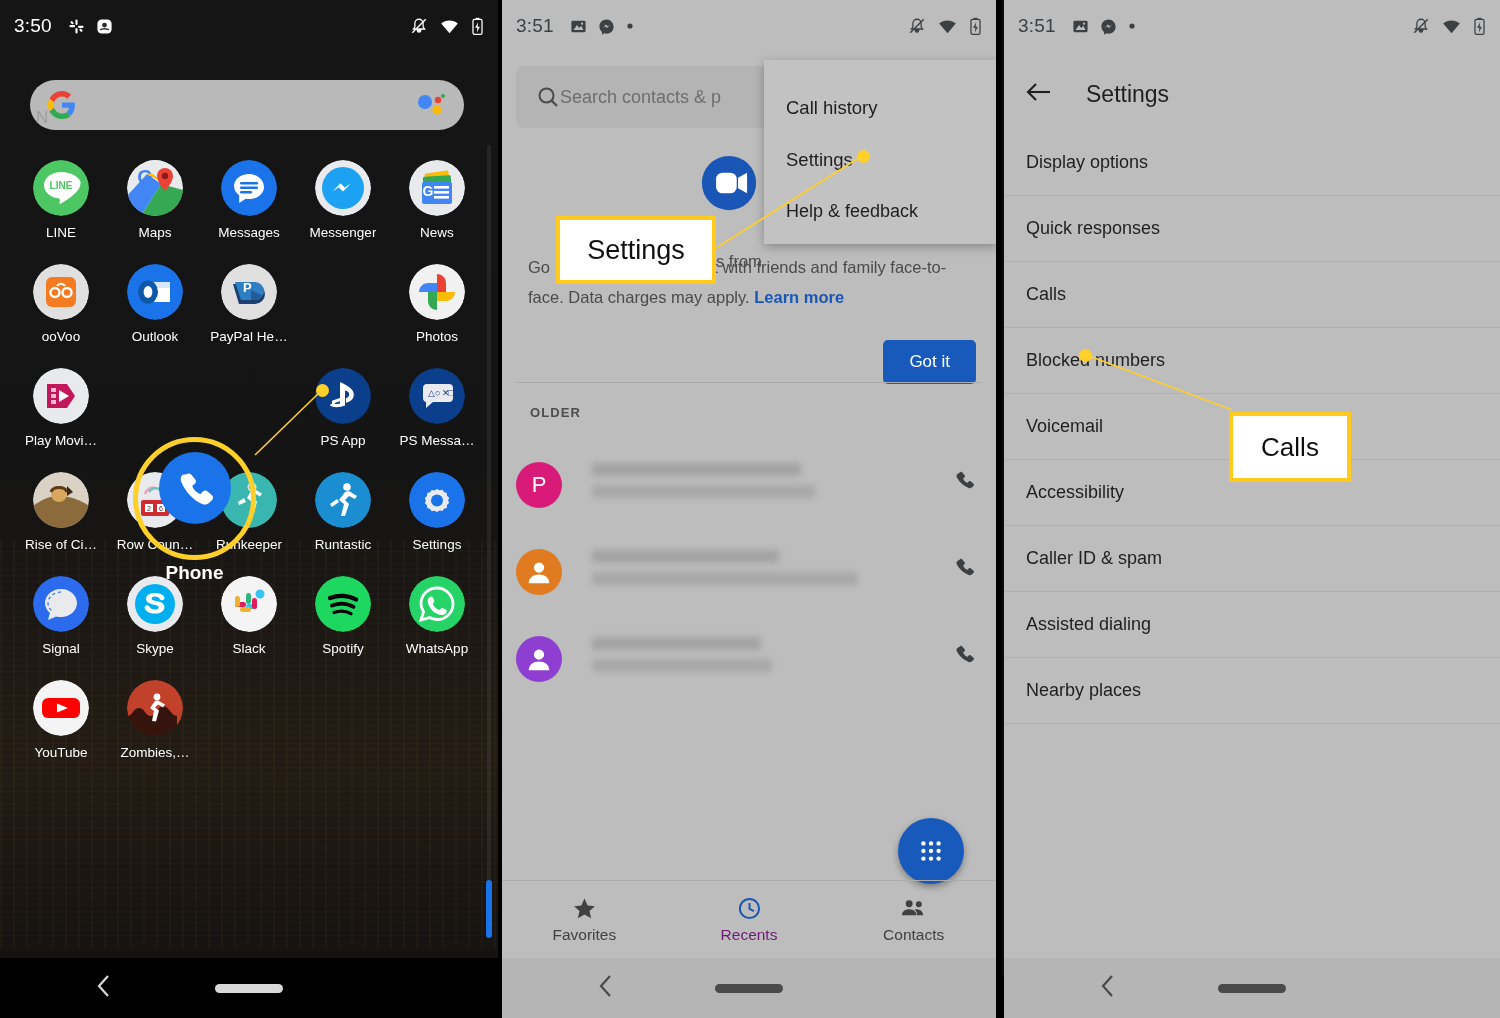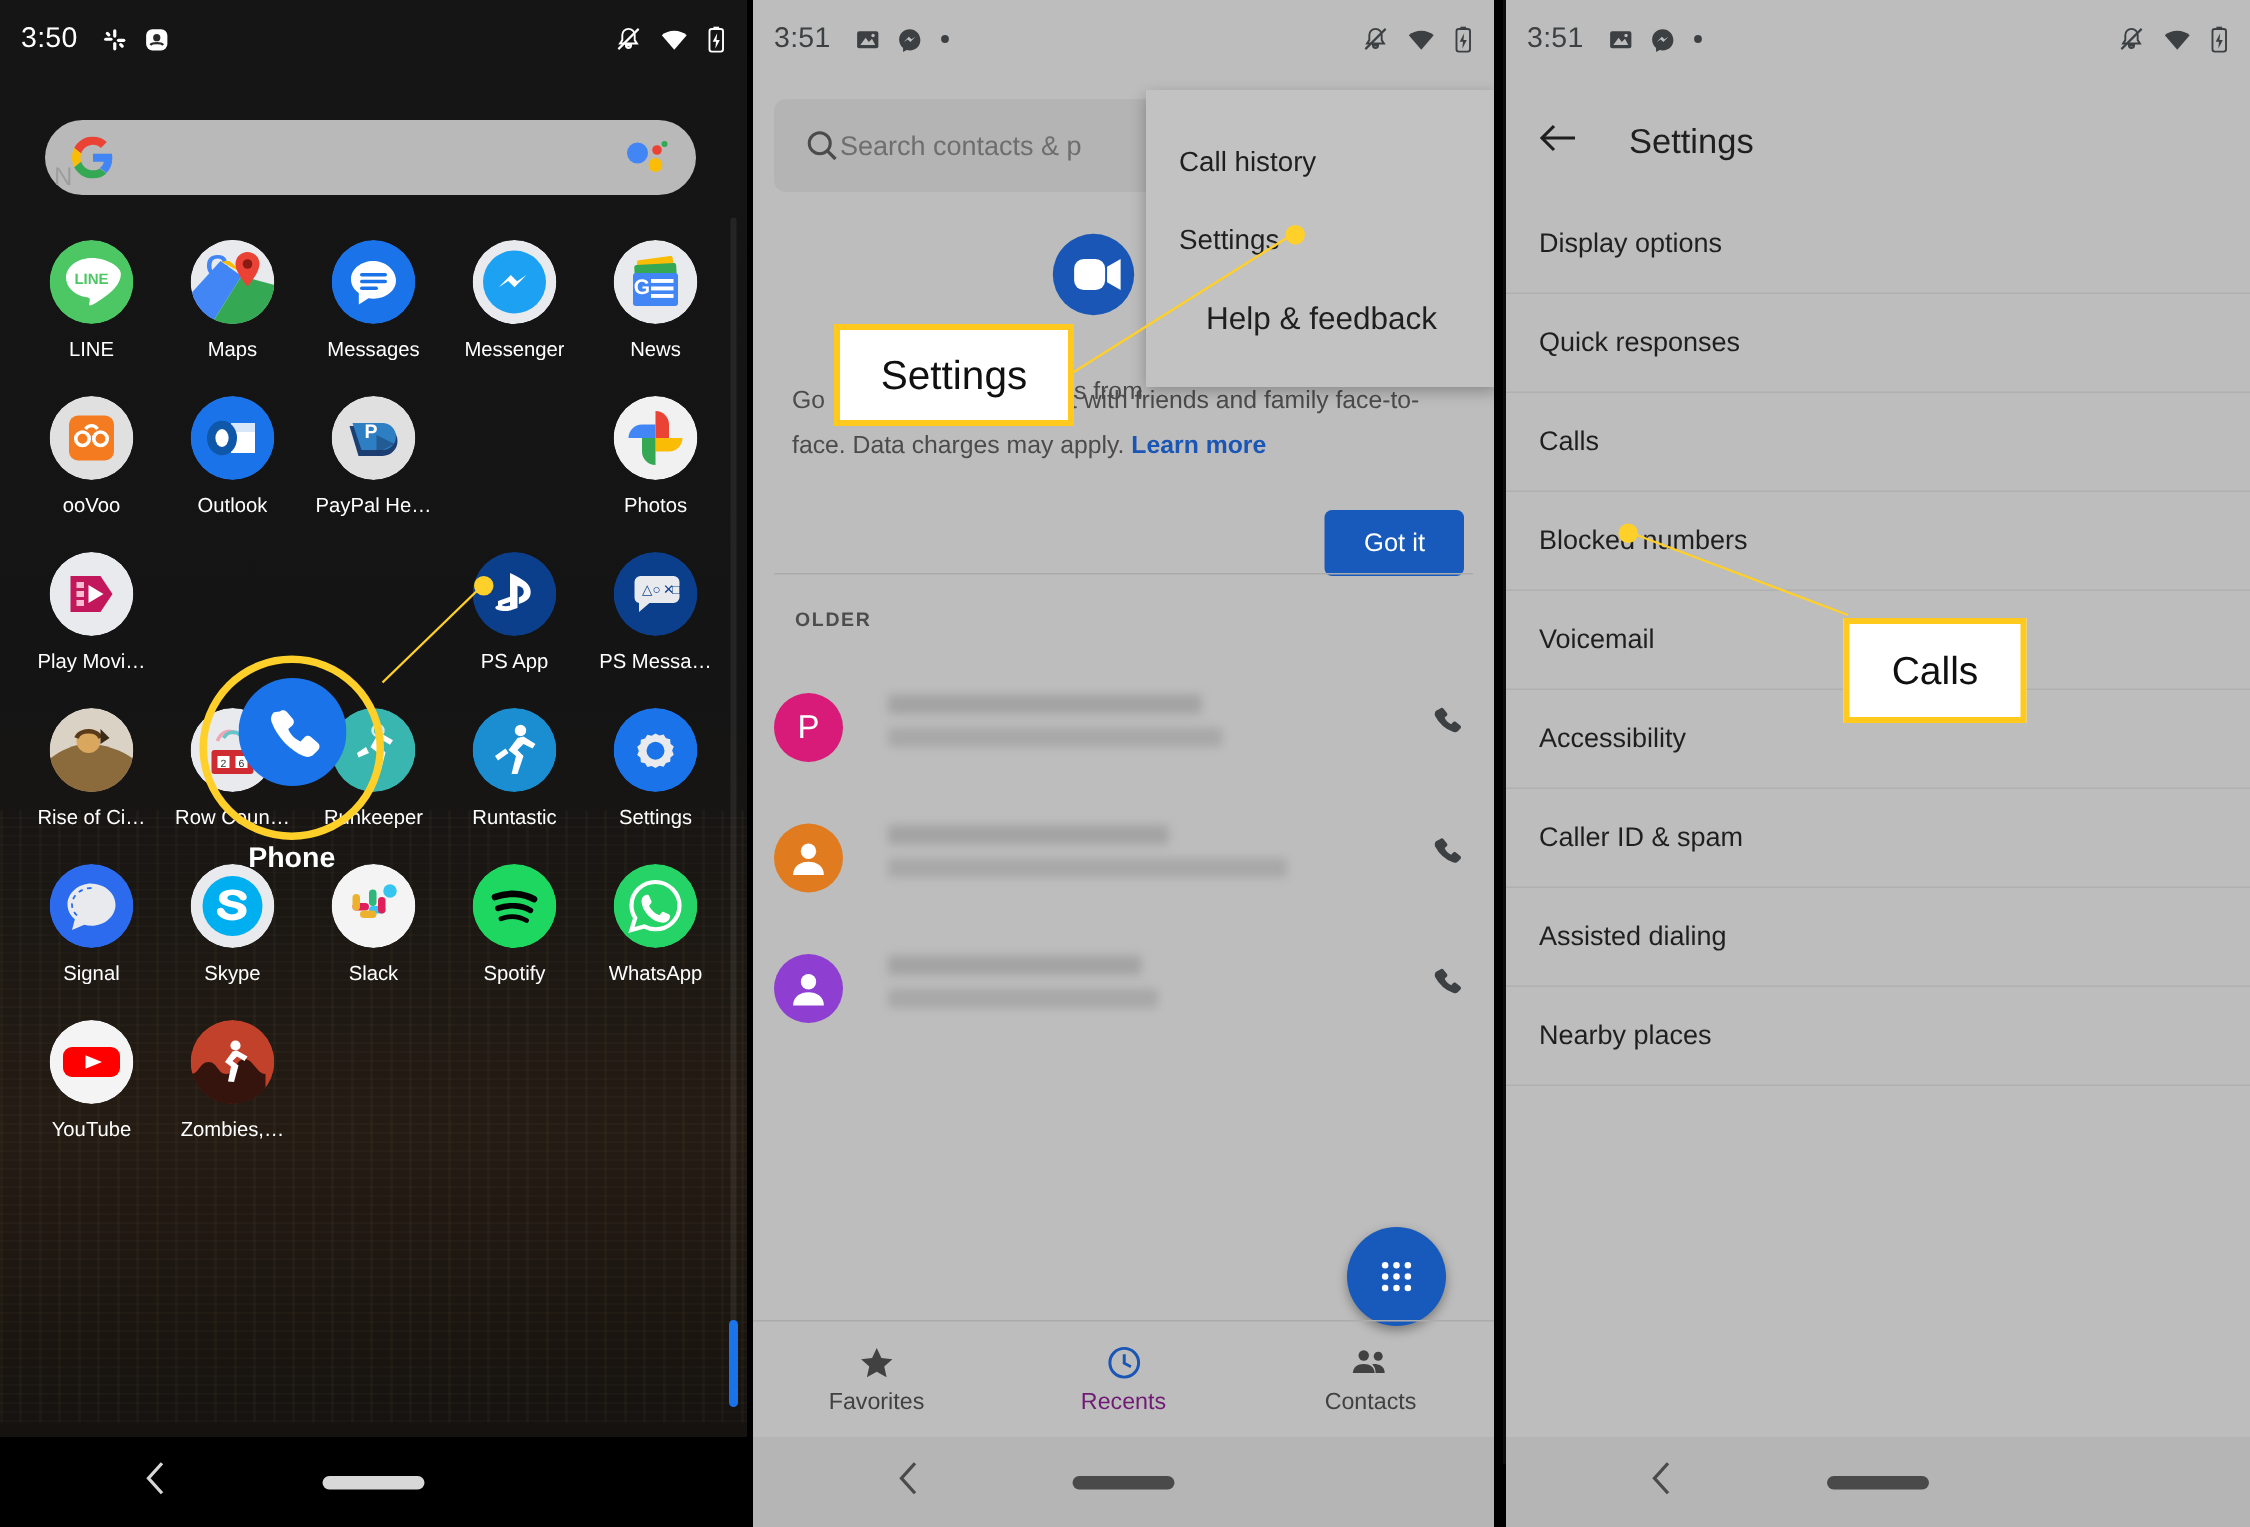"Call history" div { padding: 22px 0 18px 0 -> 22px 0 7px 0 }
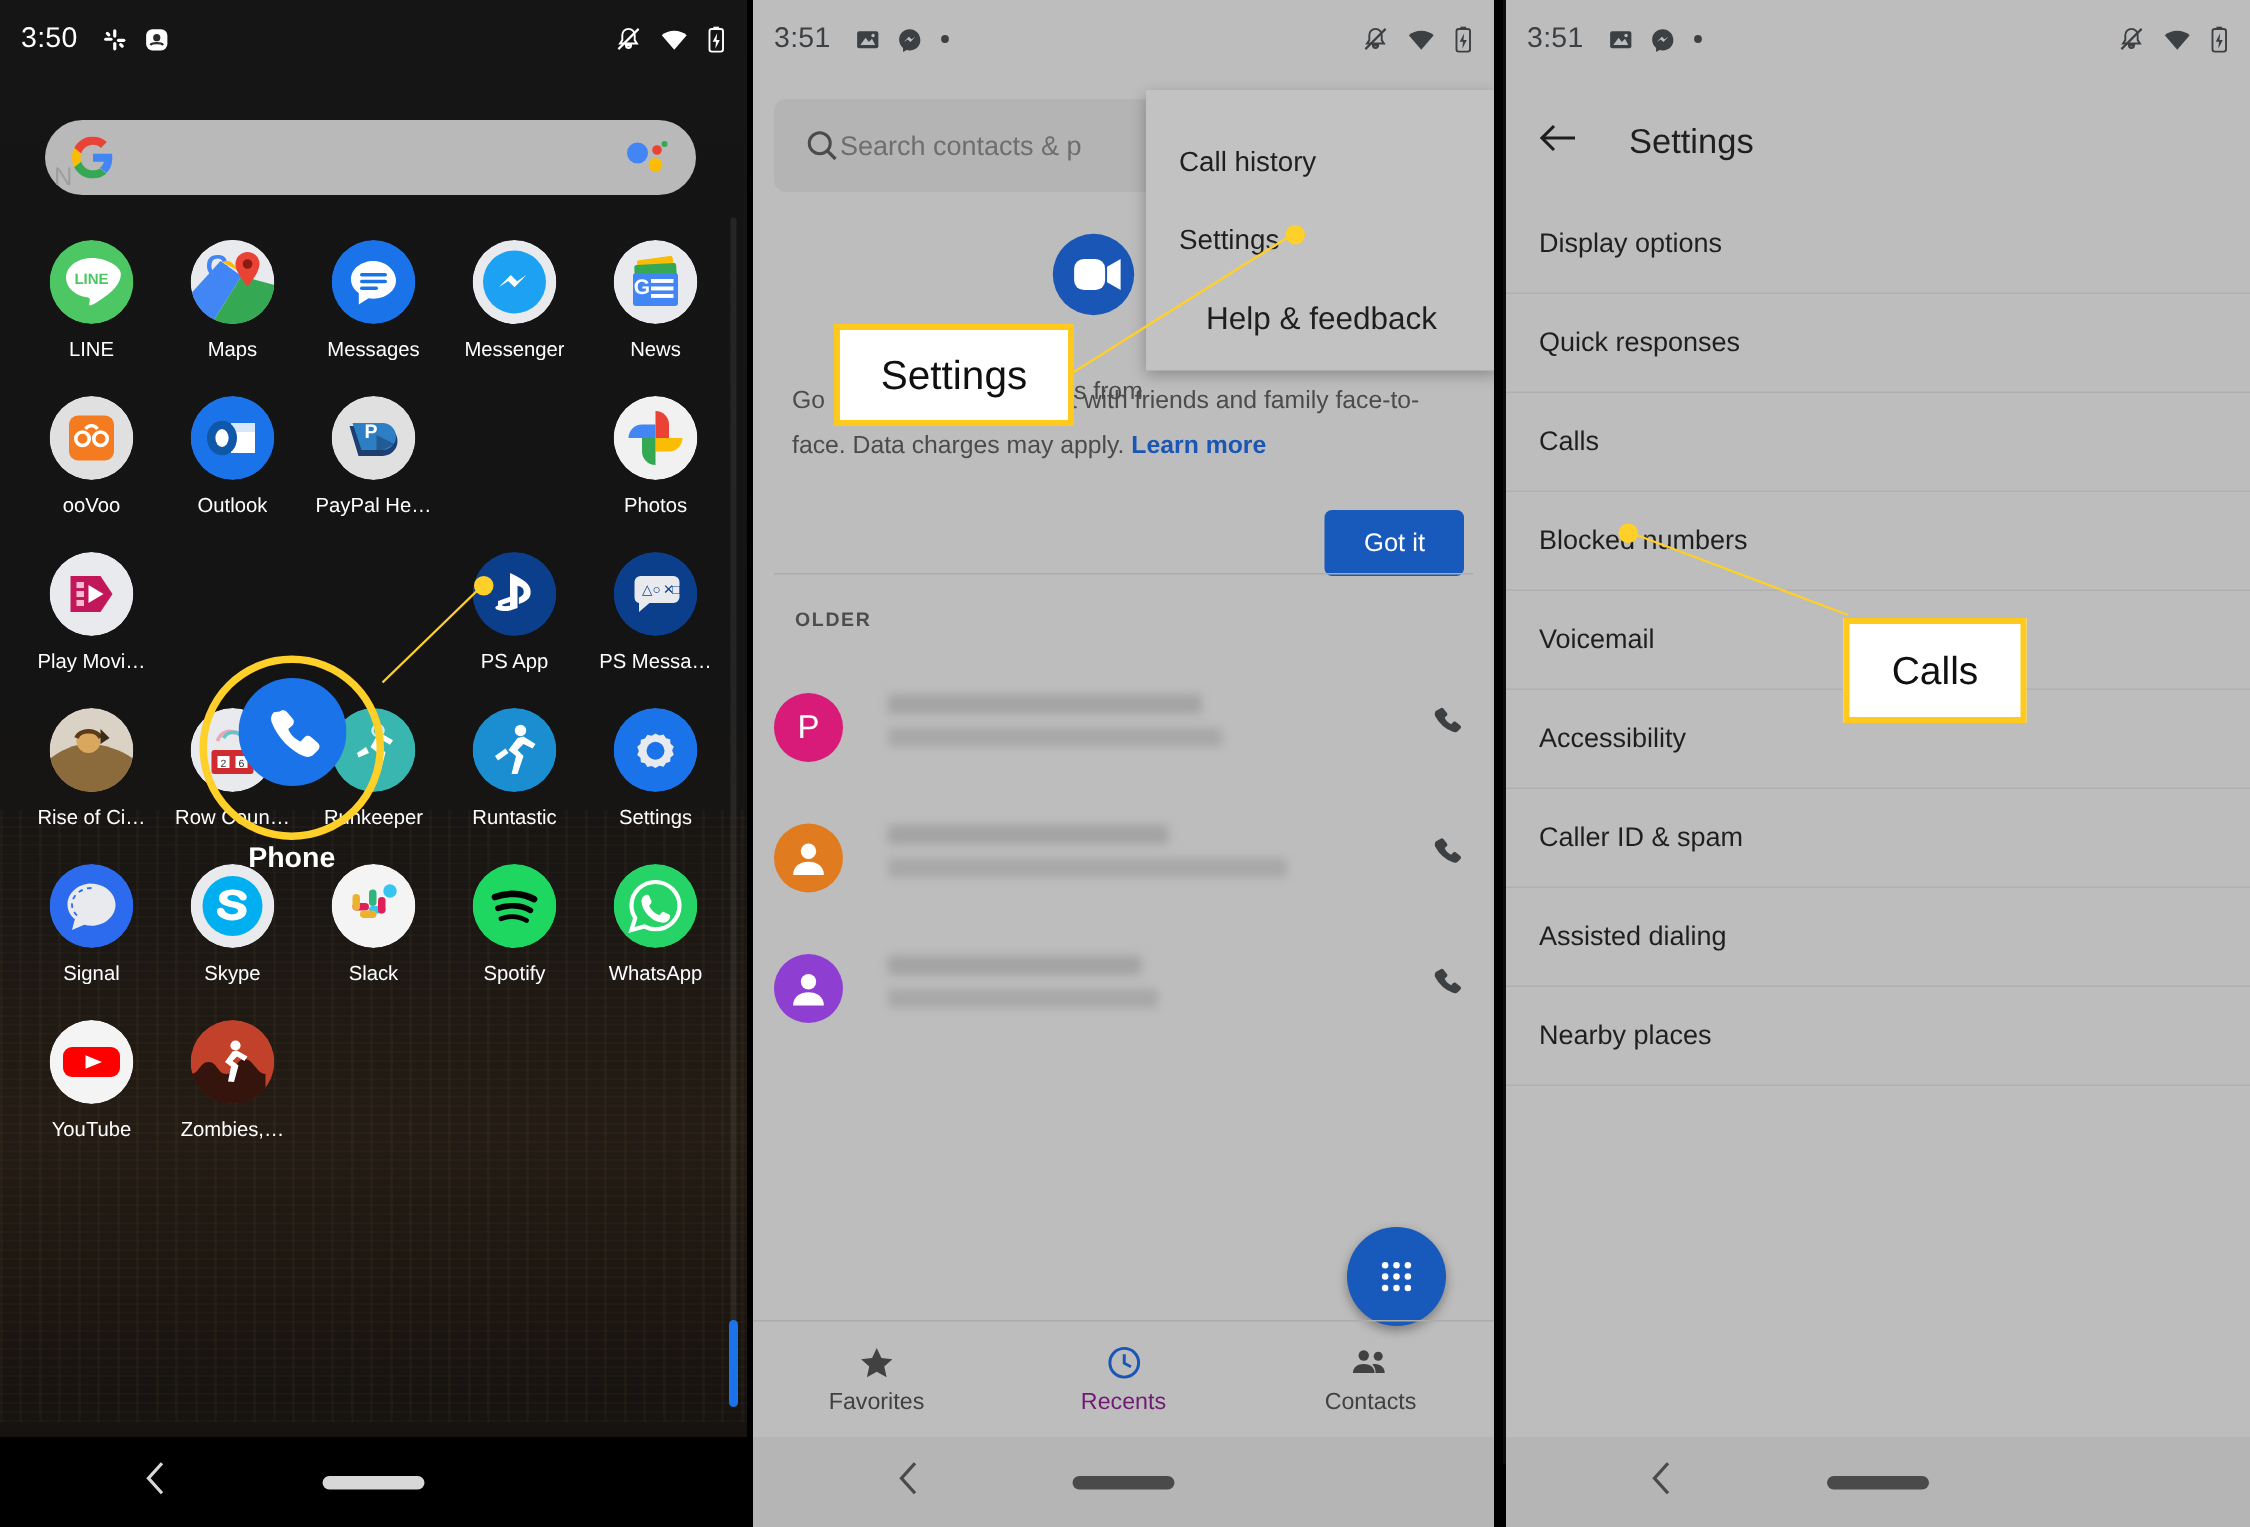"Help & feedback" div { font-size: 21px -> 18px; text-align: center -> none }
